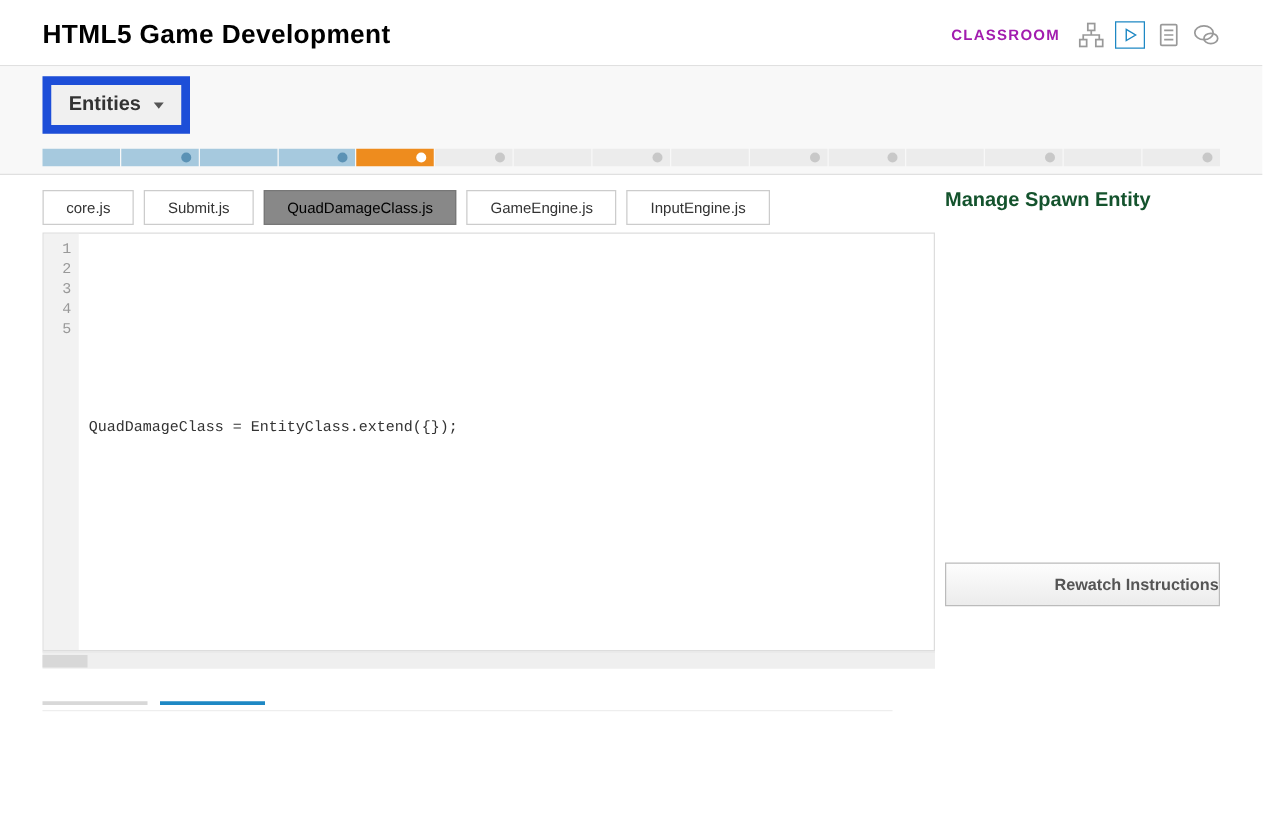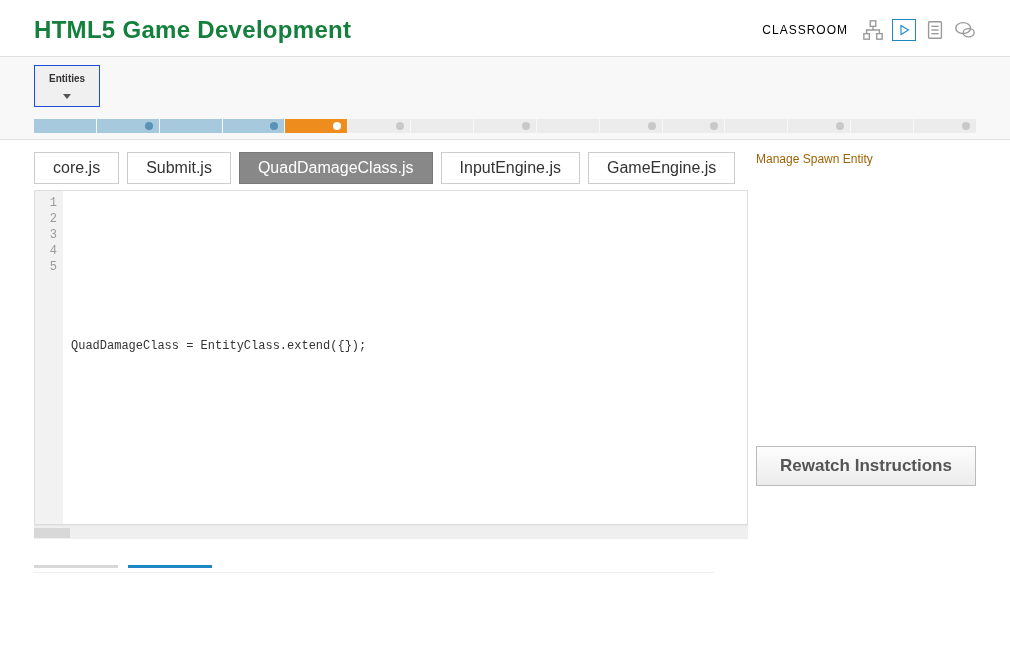"HTML5 Game Development" .header-title { color: #15803d -> #000000; font-size: 24px -> 21px }
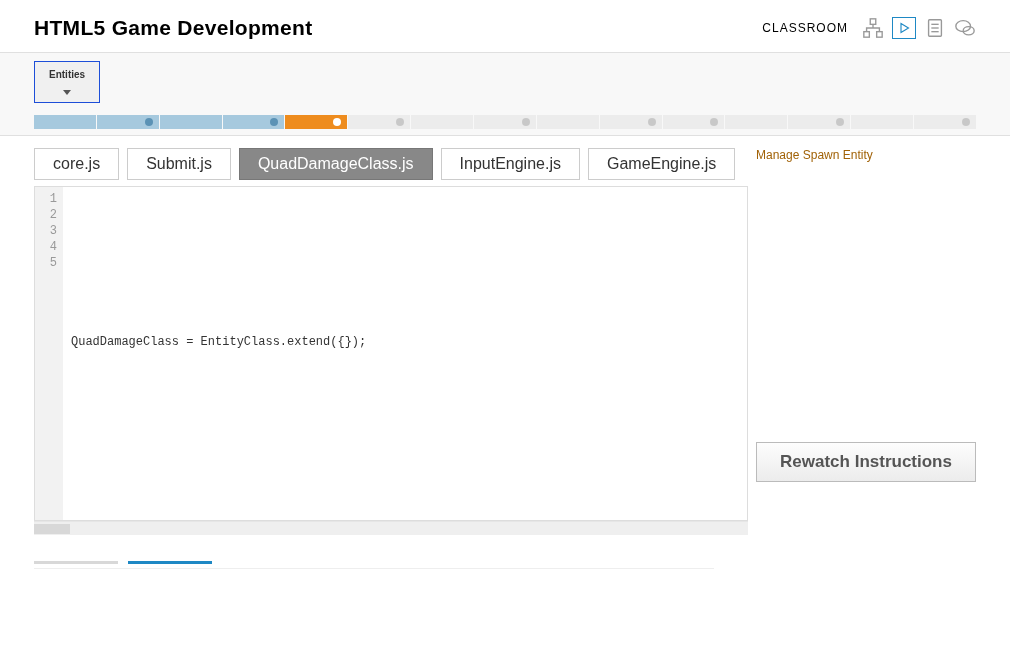"CLASSROOM" .classroom-link { color: #000000 -> #a21caf; font-weight: 400 -> 700 }
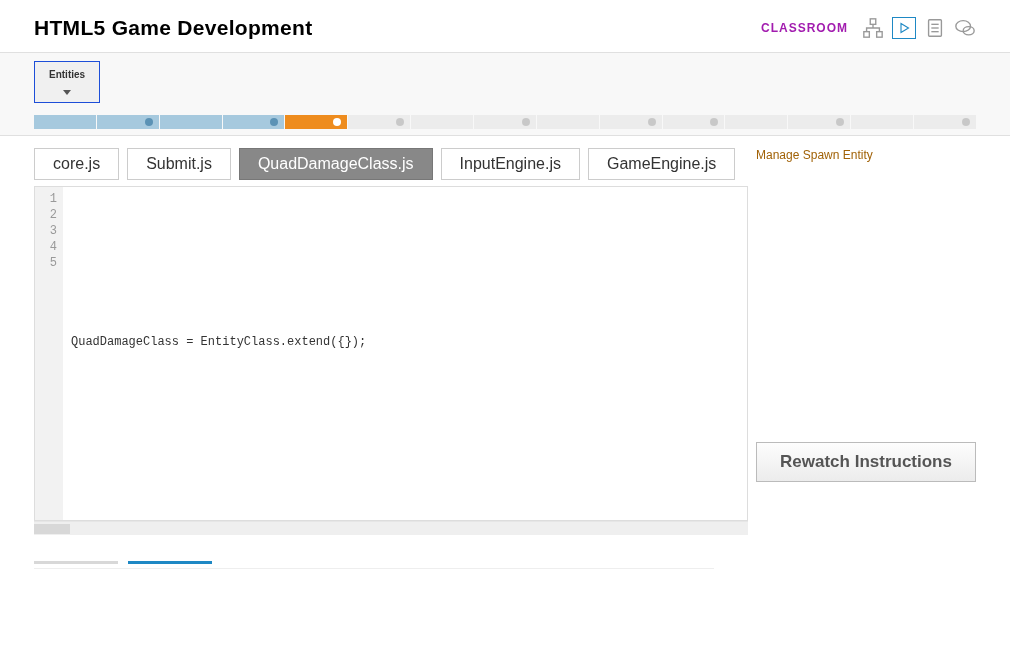"Entities" .dropdown-btn { border: 1px solid #1d4ed8 -> 7px solid #1d4ed8; flex-direction: column -> none; font-size: 10px -> 16px }
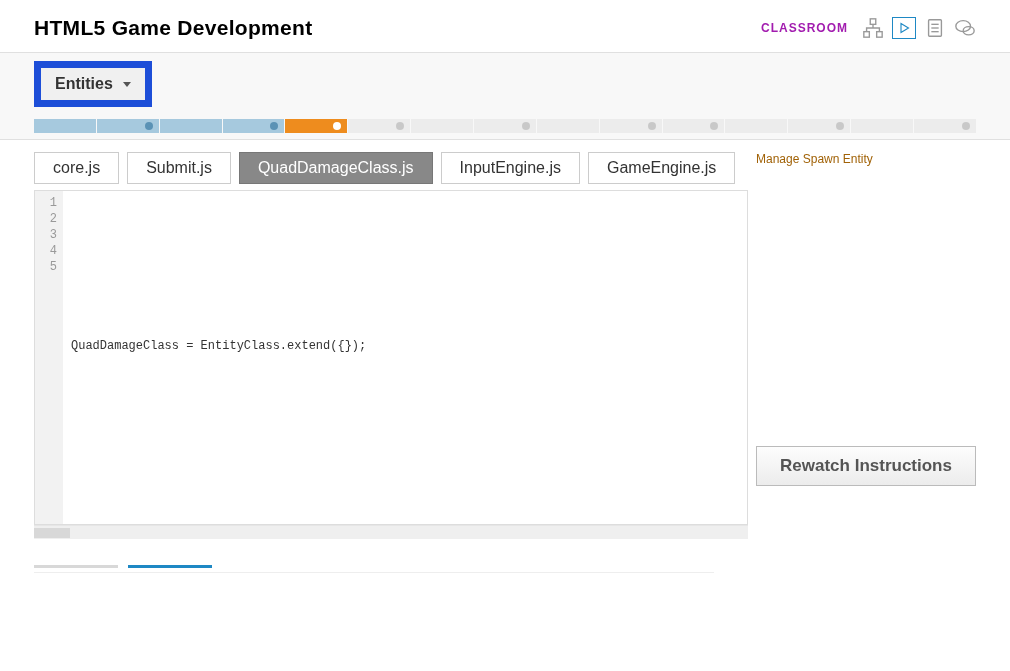"core.js" .tab { font-size: 16px -> 12px }
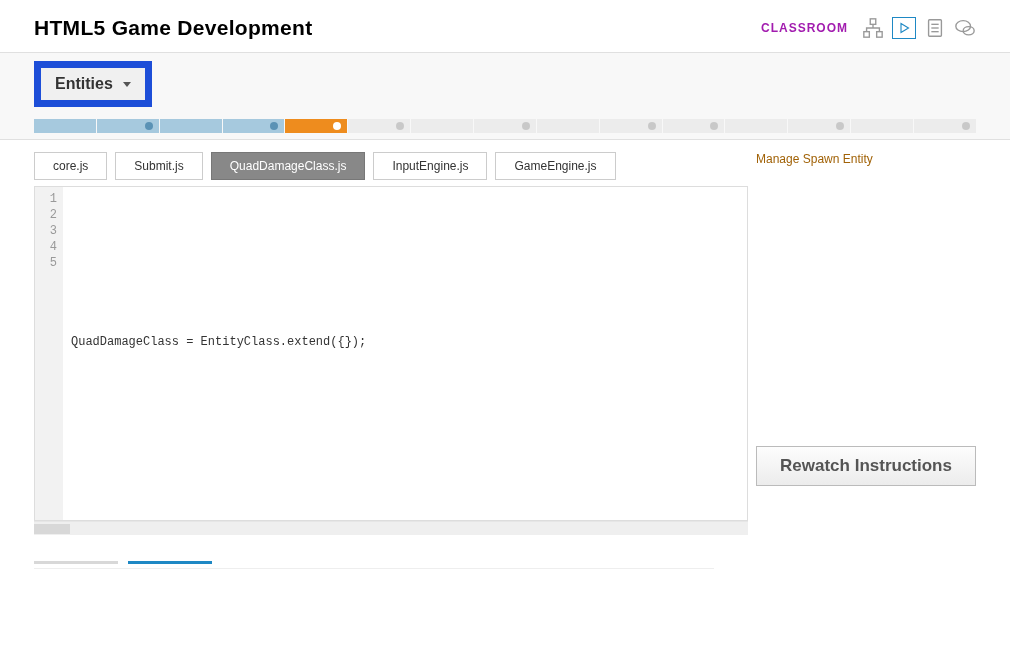"QuadDamageClass.js" .tab.active { color: #ffffff -> #000000 }
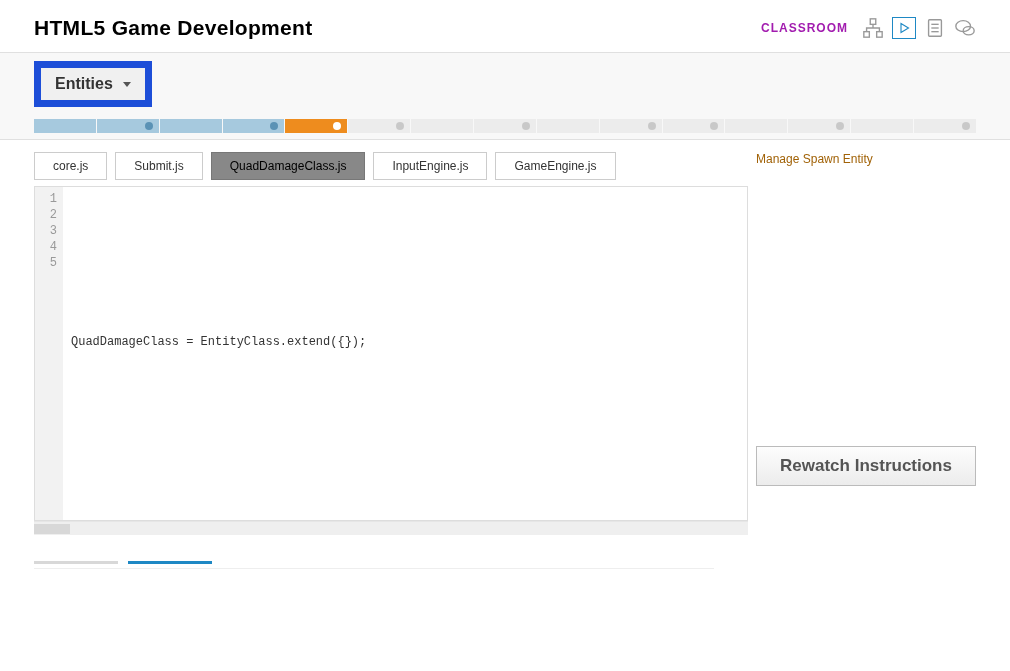"InputEngine.js" div.tab { order: before "GameEngine.js" -> after "GameEngine.js" }
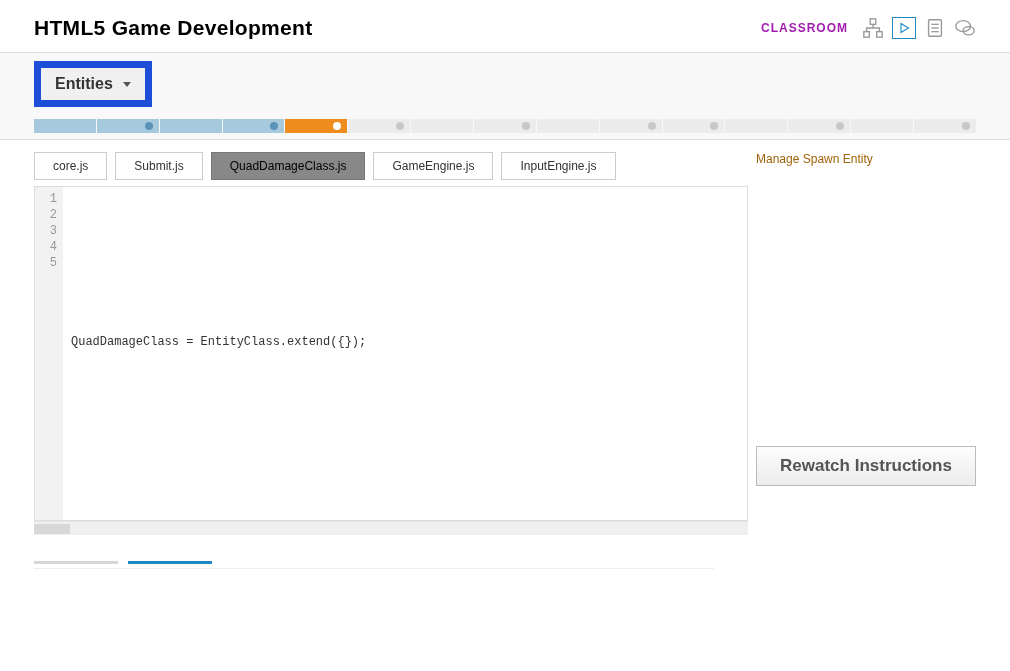"Manage Spawn Entity" .right-title { color: #a16207 -> #14532d; font-size: 12px -> 16px; font-weight: normal -> bold }
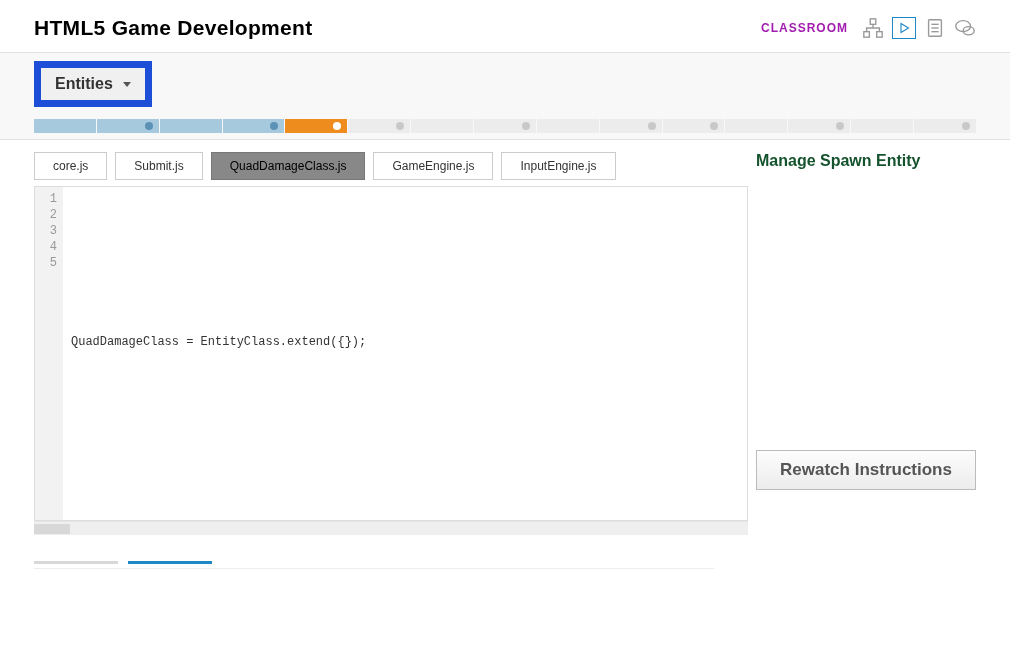"Rewatch Instructions" .btn { font-size: 17px -> 13px; text-align: center -> right }
